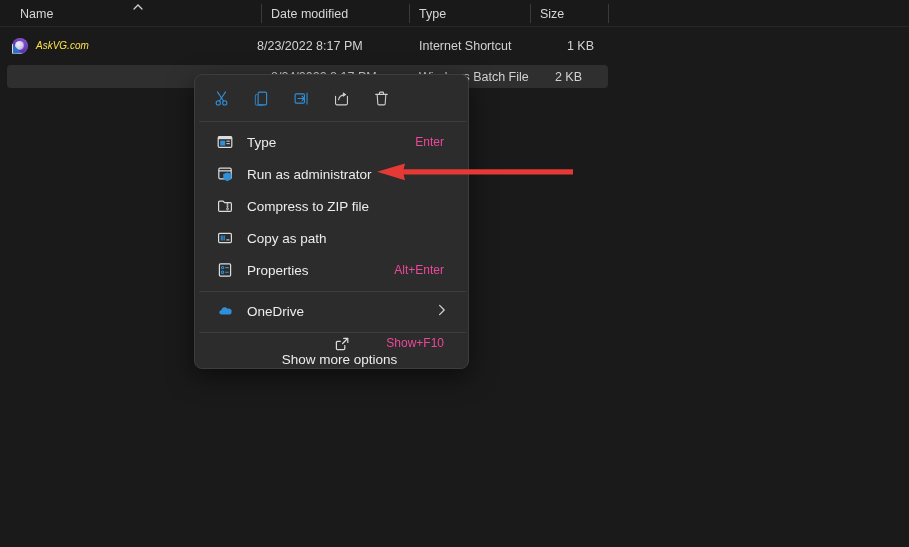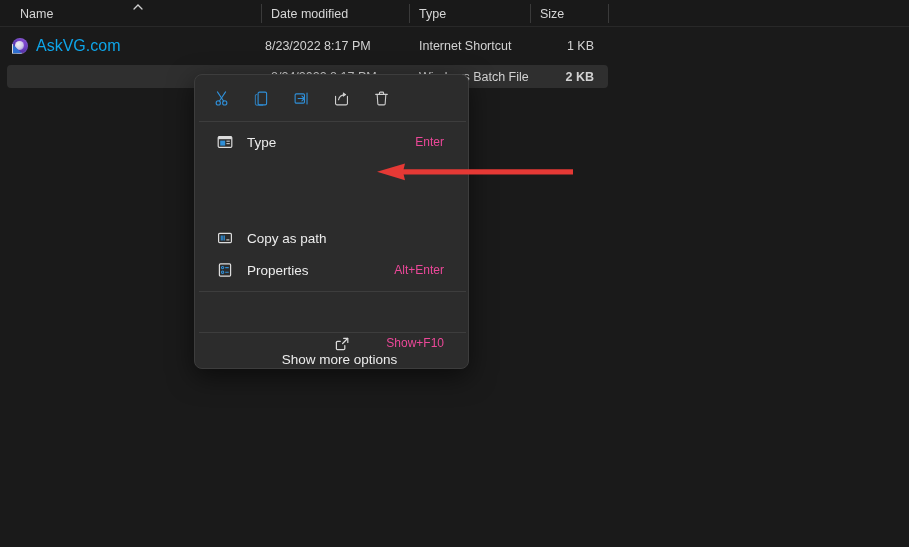"AskVG.com" .file-name { color: #0ea5e9 -> #fde047; font-size: 16px -> 10px; font-style: none -> italic }
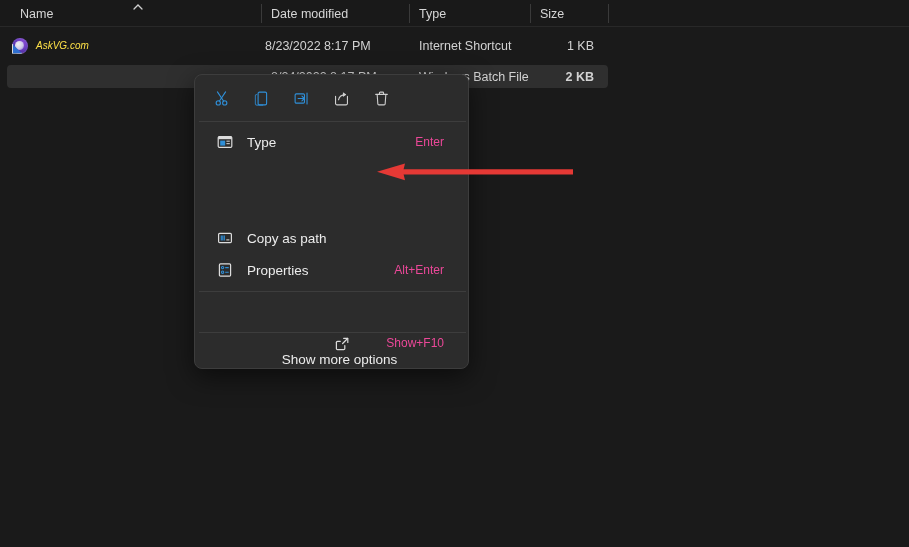"8/23/2022 8:17 PM" div.cell { left: 248px -> 240px }
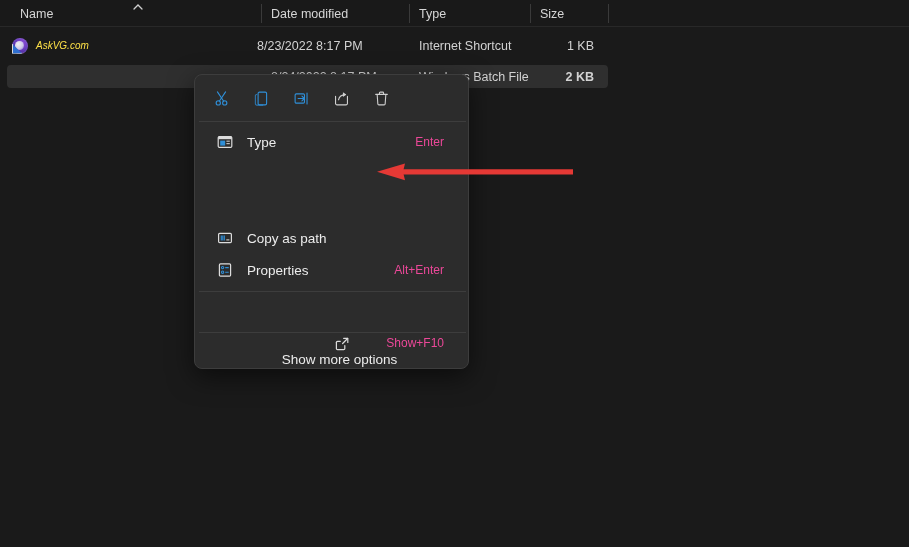"2 KB" div.cell { font-weight: bold -> none; padding-right: 14px -> 26px }
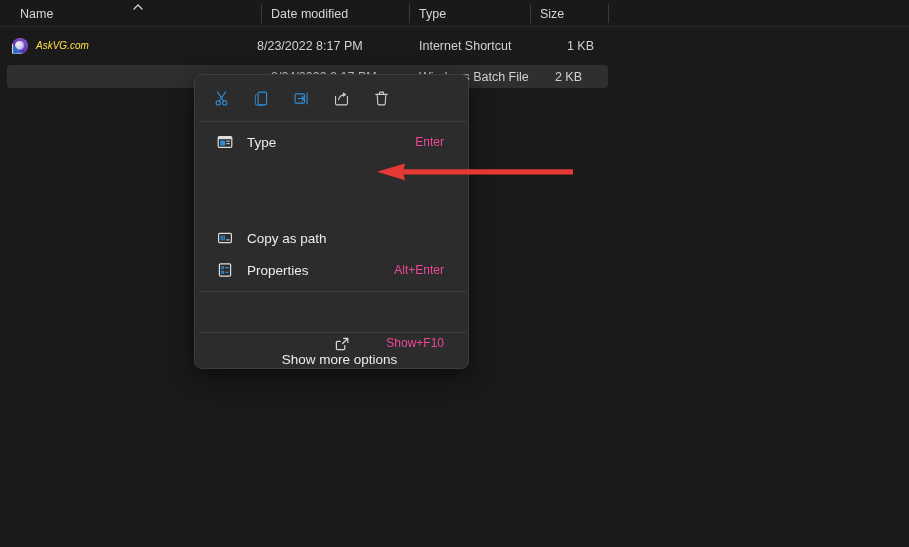"Run as administrator" div.ctx-item { html: none -> <div> <span> <svg> <path></path> <path></path> <path></path> </svg> </span> <span>Run as administrator</span> </div> }
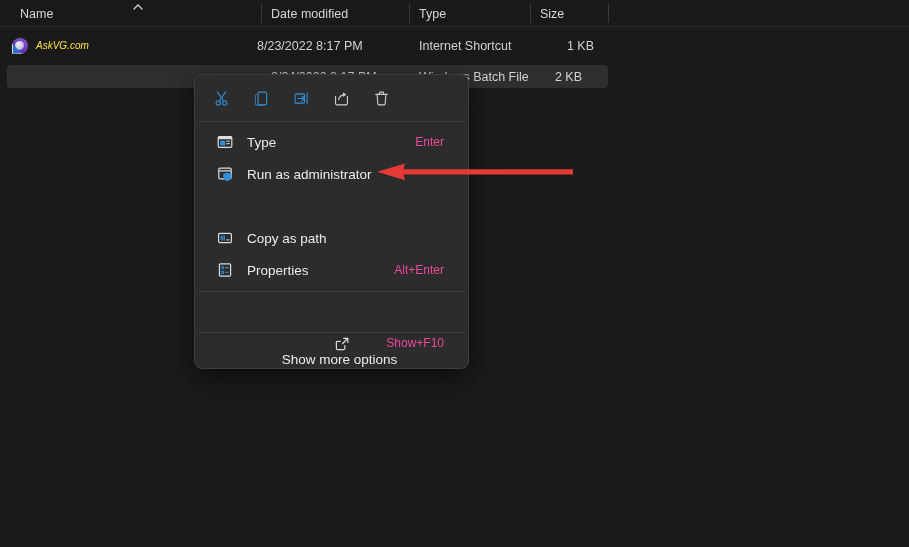"Compress to ZIP file" div.ctx-item { html: none -> <div> <span> <svg> <path></path> <rect></rect> <rect></rect> <rect></rect> </svg> </span> <span>Compress to ZIP file</span> </div> }
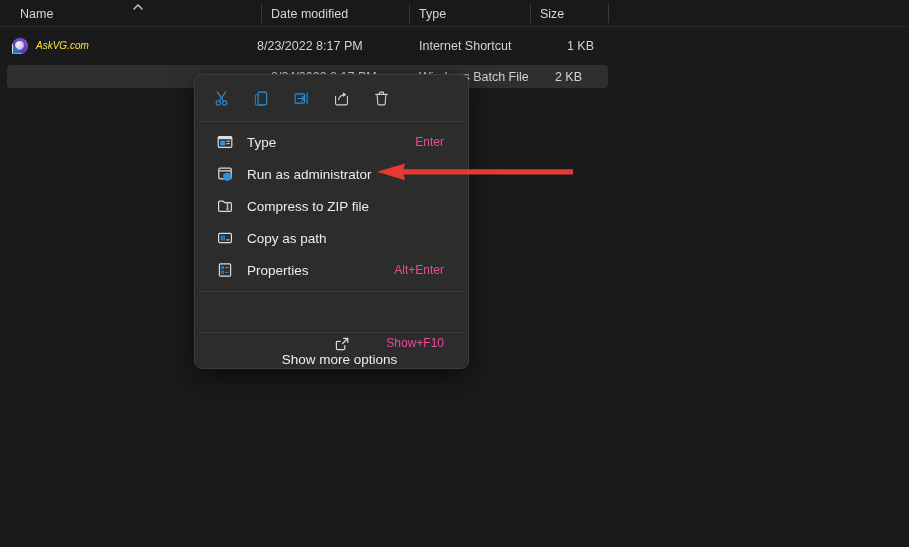"OneDrive" div.ctx-item { html: none -> <div> <span> <svg> <path></path> </svg> </span> <span>OneDrive</span> <span> <svg> <path></path> </svg> </span> </div> }
